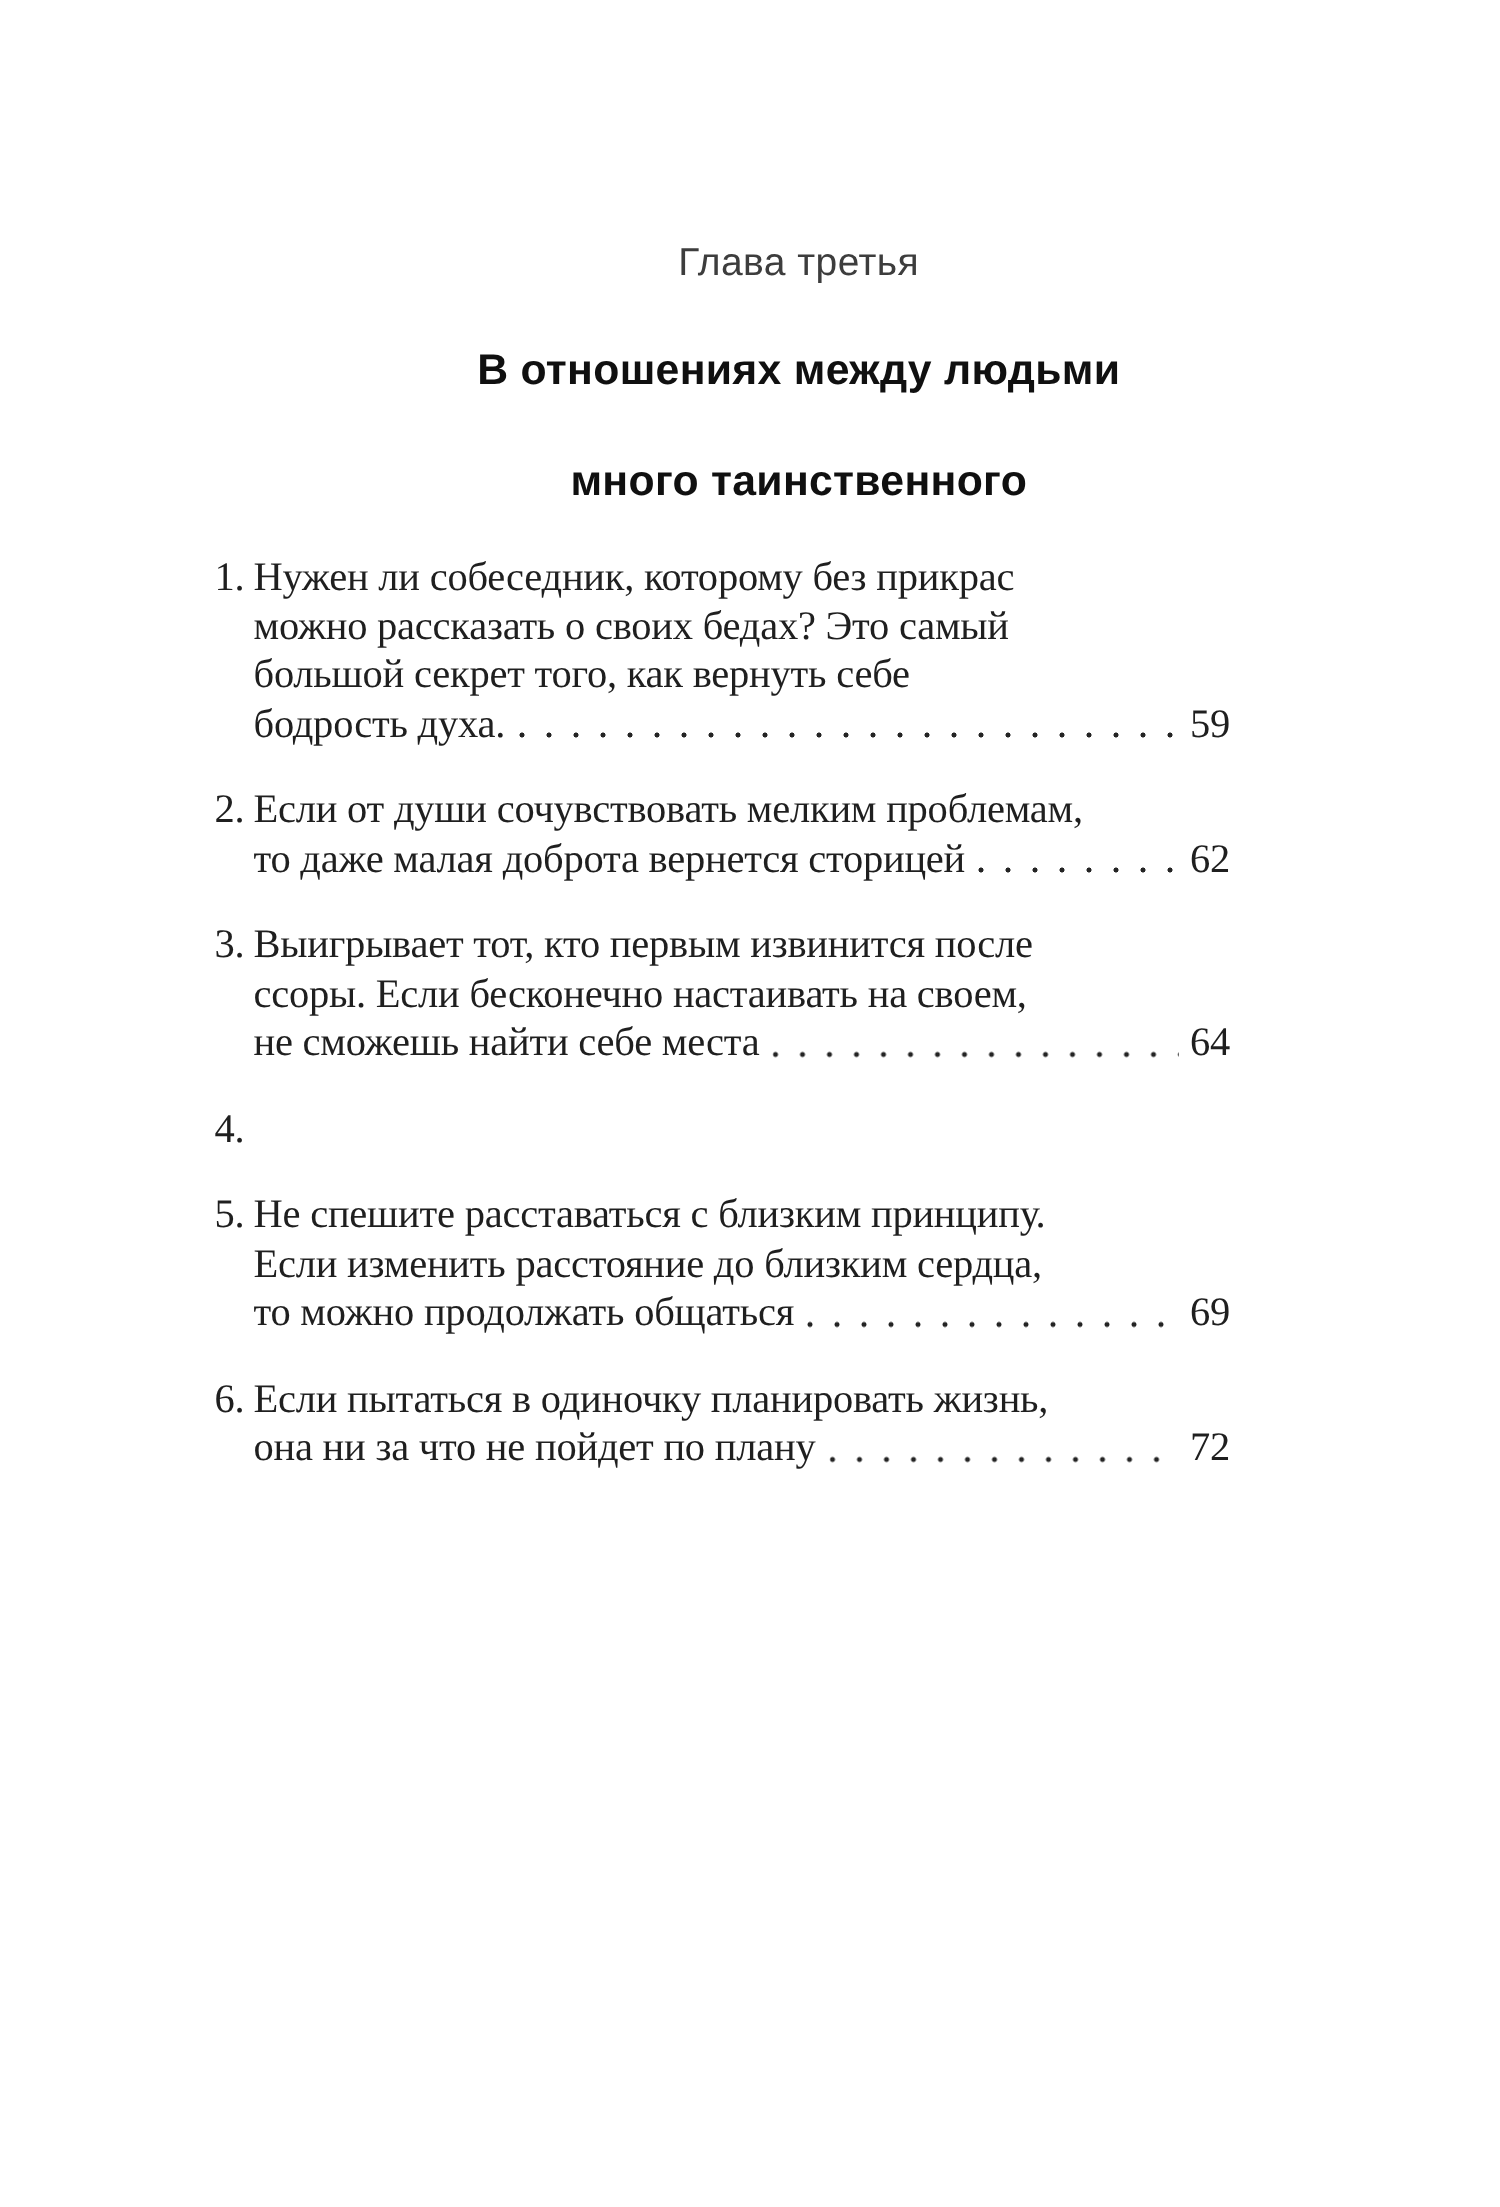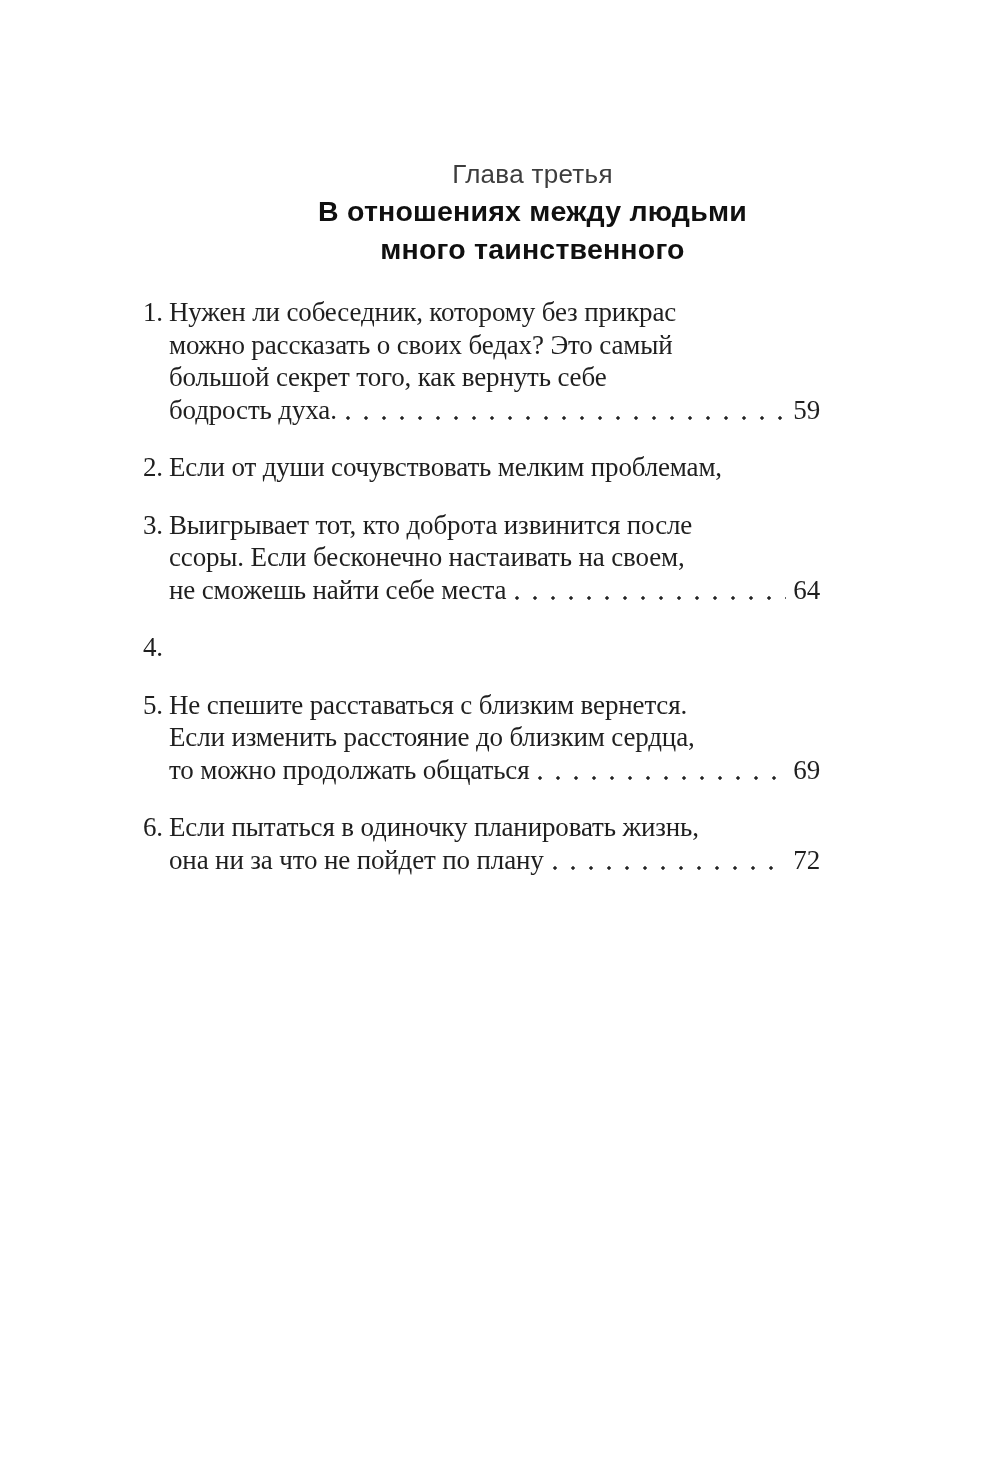"В отношениях между людьми" .chapter-title-line { margin-top: none -> 36px }
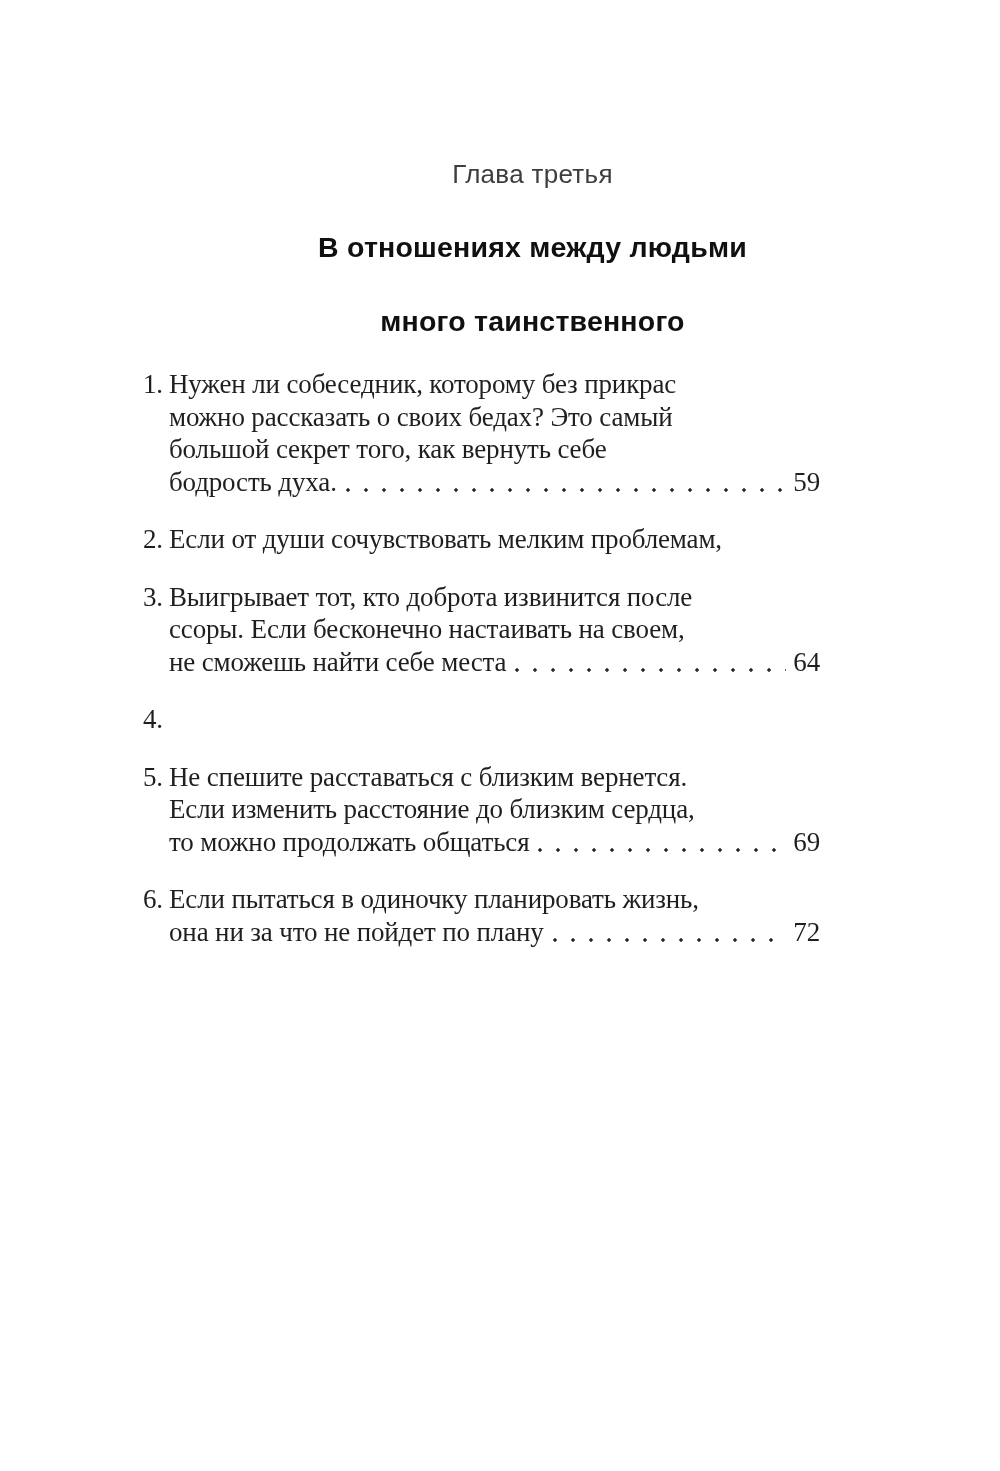"то даже малая доброта вернется" div.leader-row { html: none -> <div> <span>то даже малая доброта вернется сторицей</span> <span></span> <span>62</span> </div> }
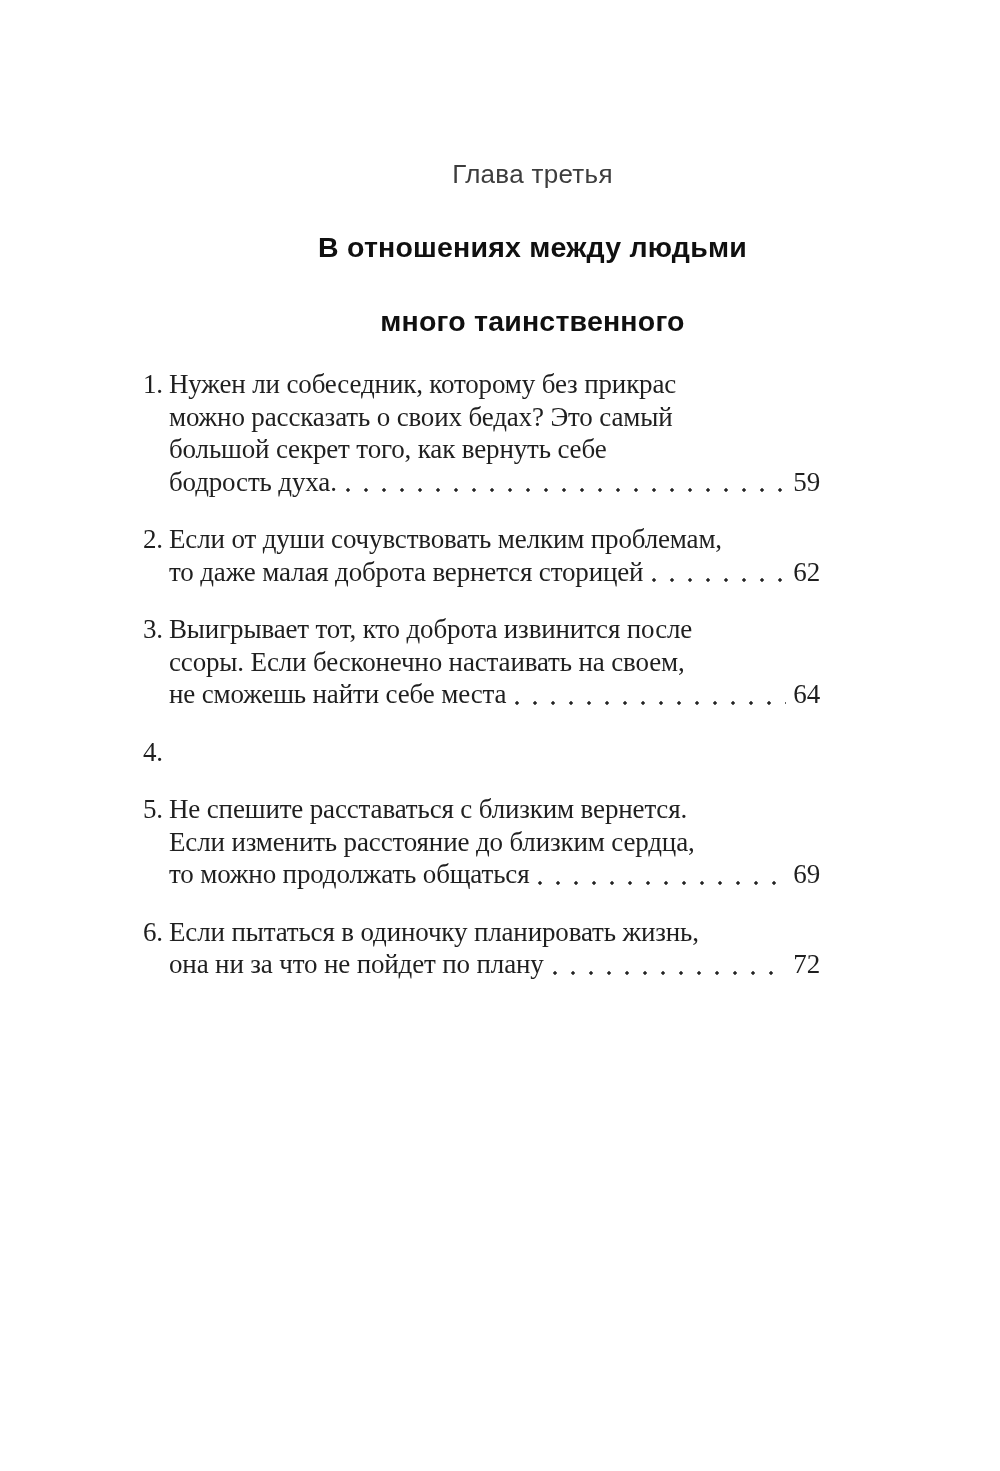"Выигрывает тот, кто доброта извинится" div { text: доброта -> первым }
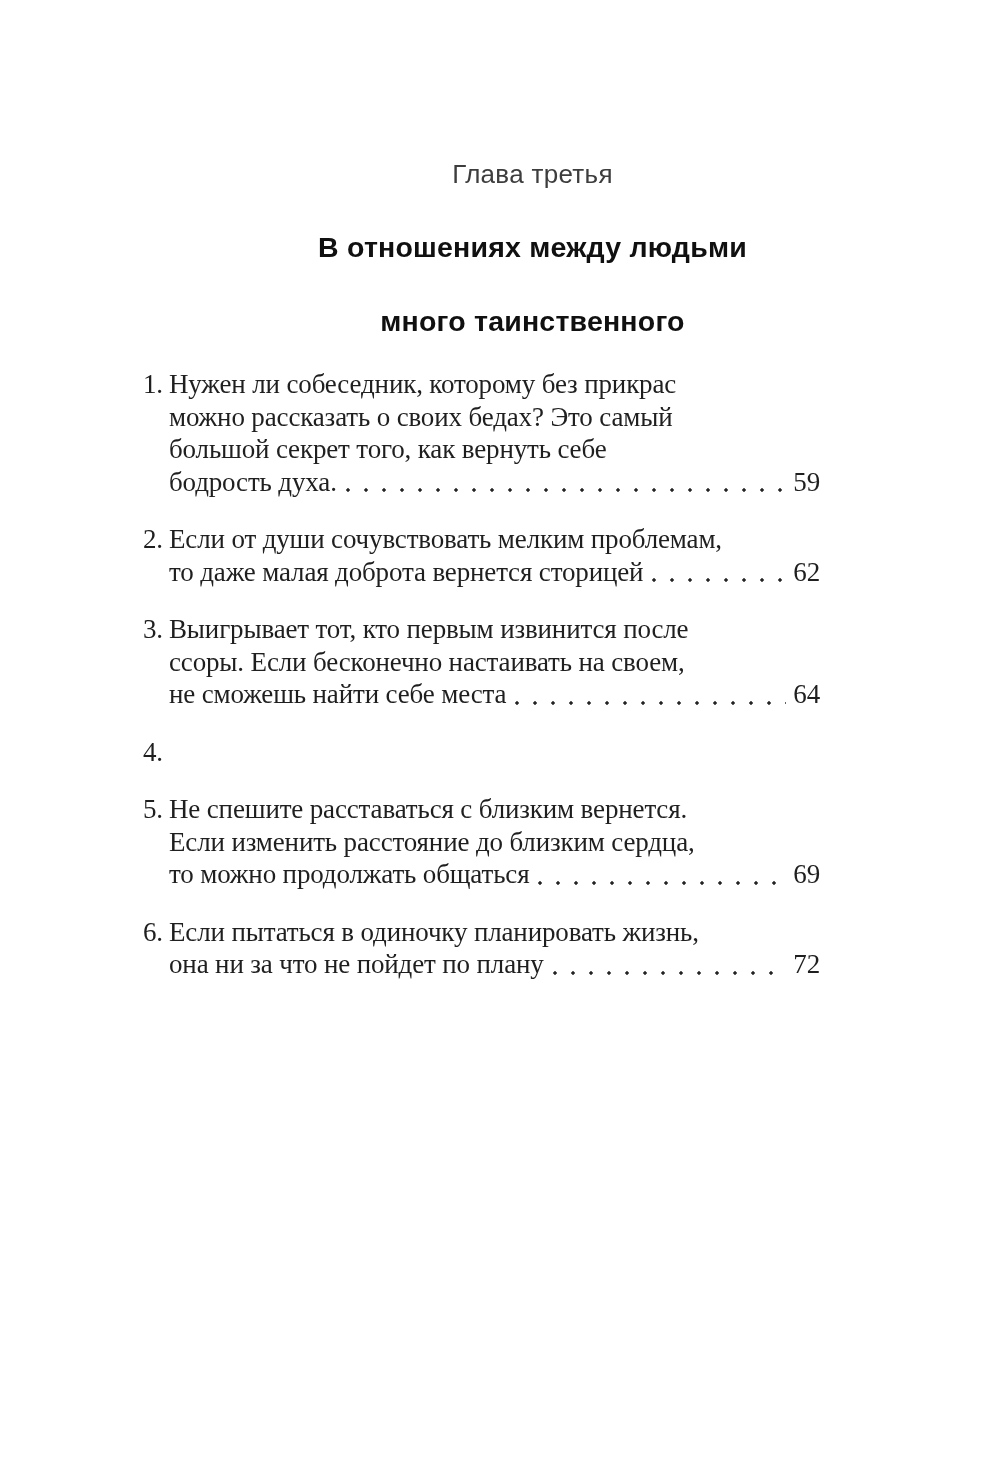"Не спешите расставаться с близким" div { text: вернется -> принципу }
